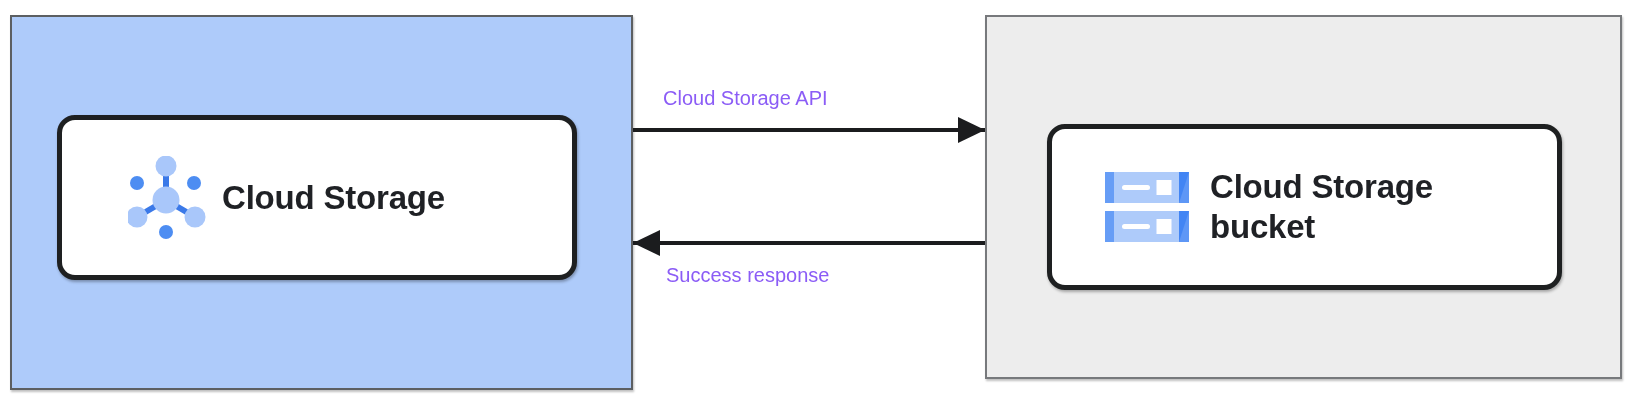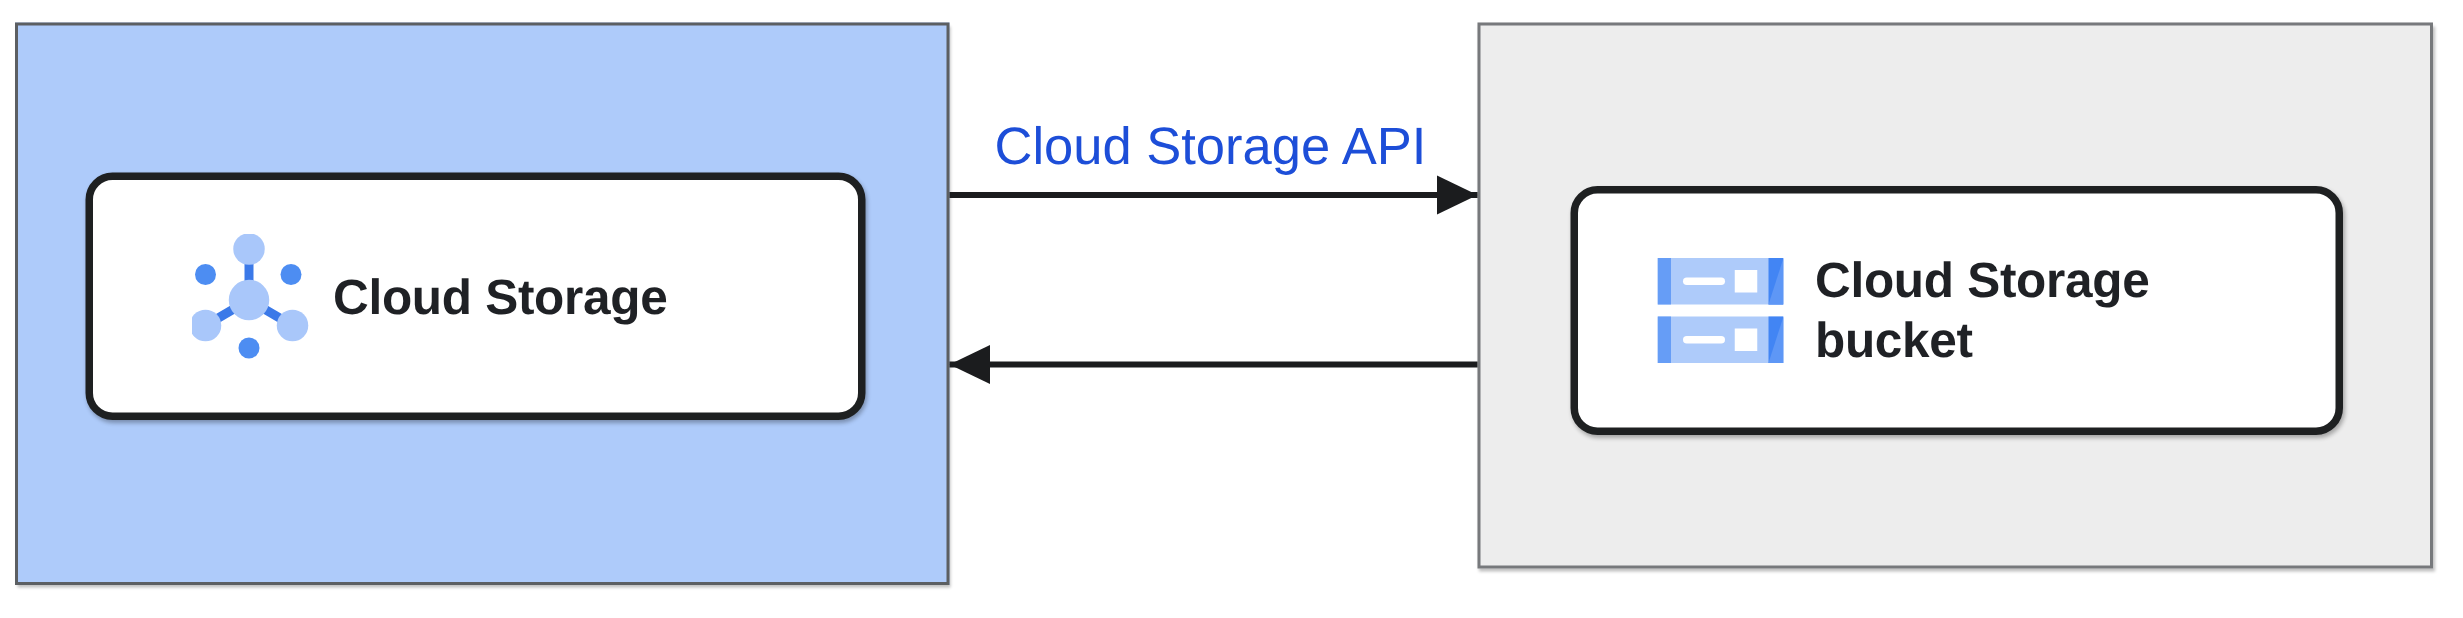"Cloud Storage API" .flow-label { color: #1d4ed8 -> #8b5cf6; font-size: 35px -> 20px }
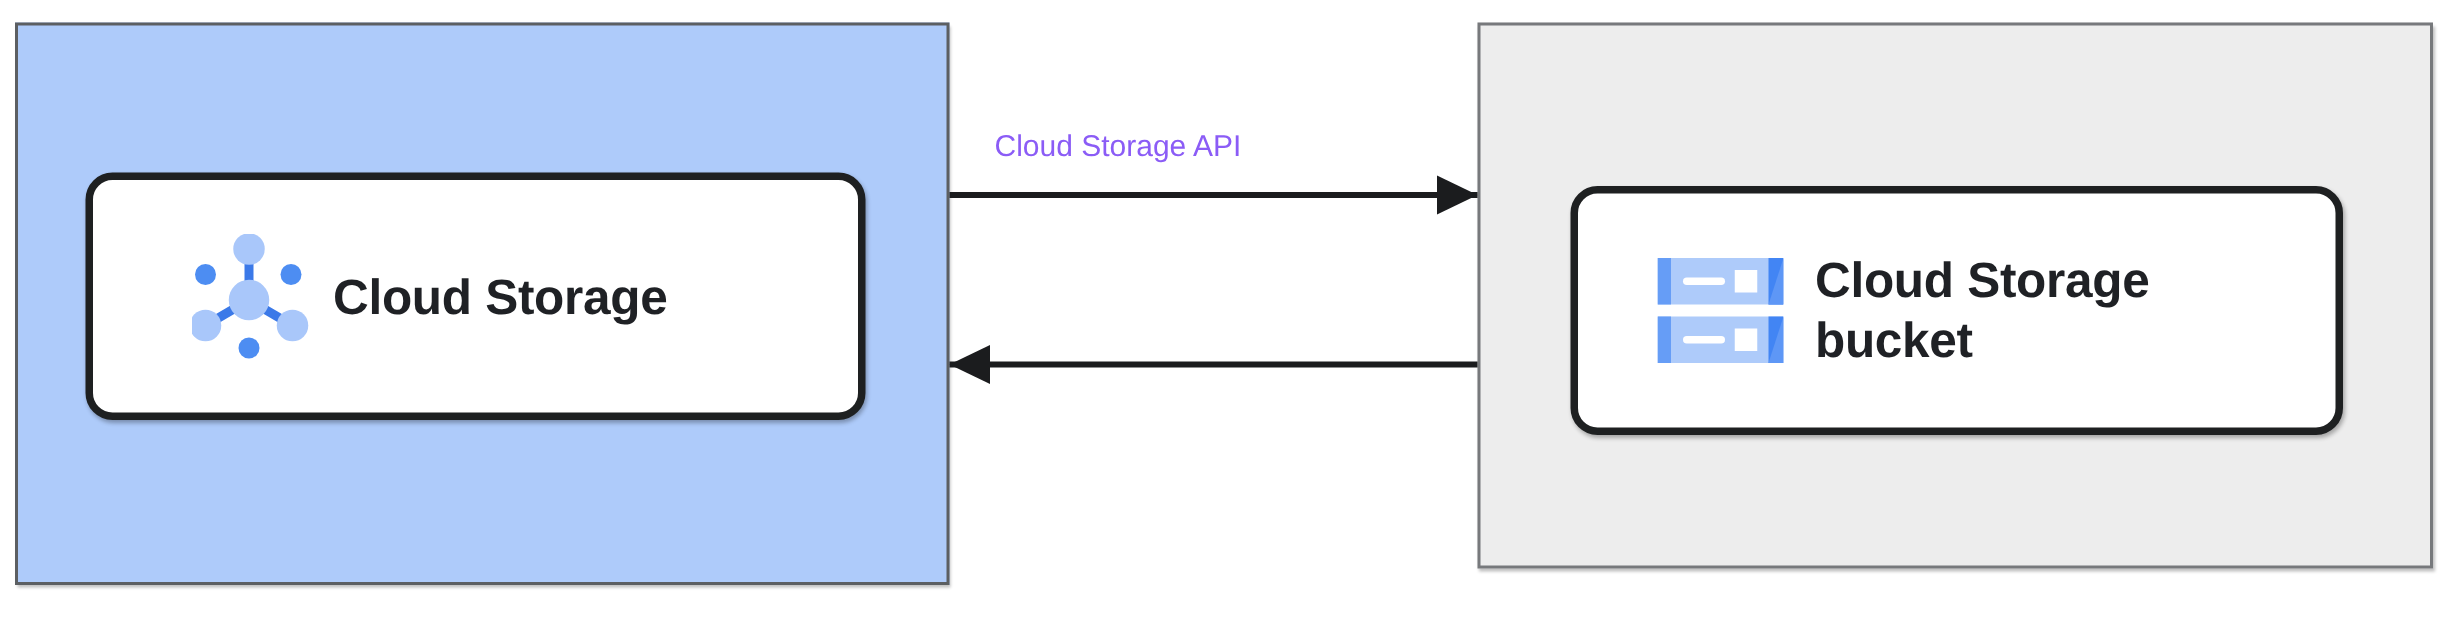"Success response" div.flow-label { html: none -> <div>Success response</div> }
